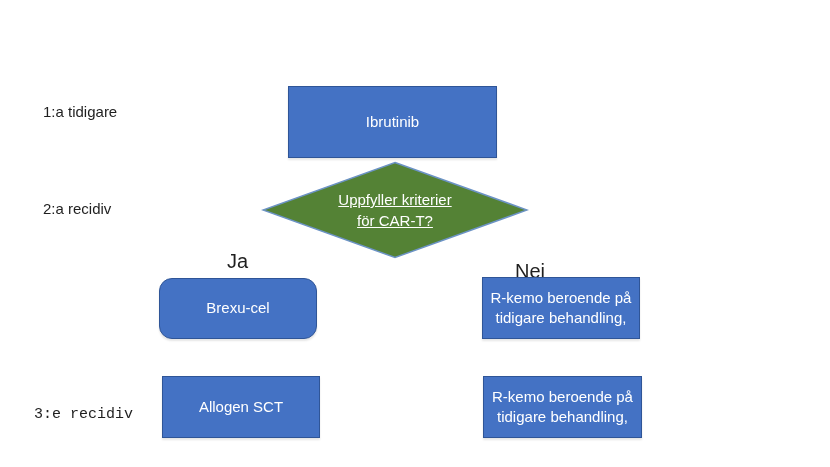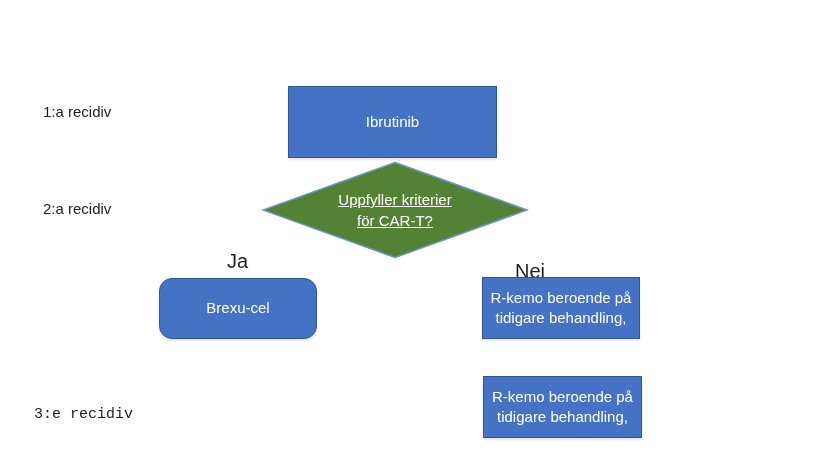"1:a recidiv" div.row-label { text: recidiv -> tidigare }
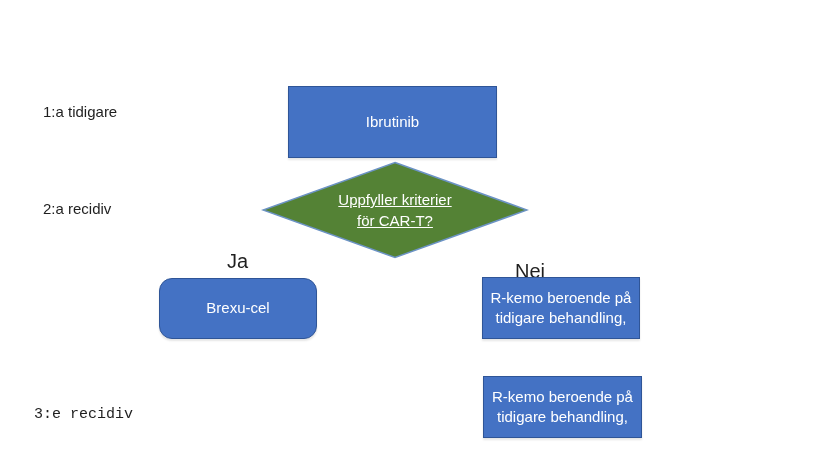"Allogen SCT" div.node-box { html: none -> <div>Allogen SCT</div> }
